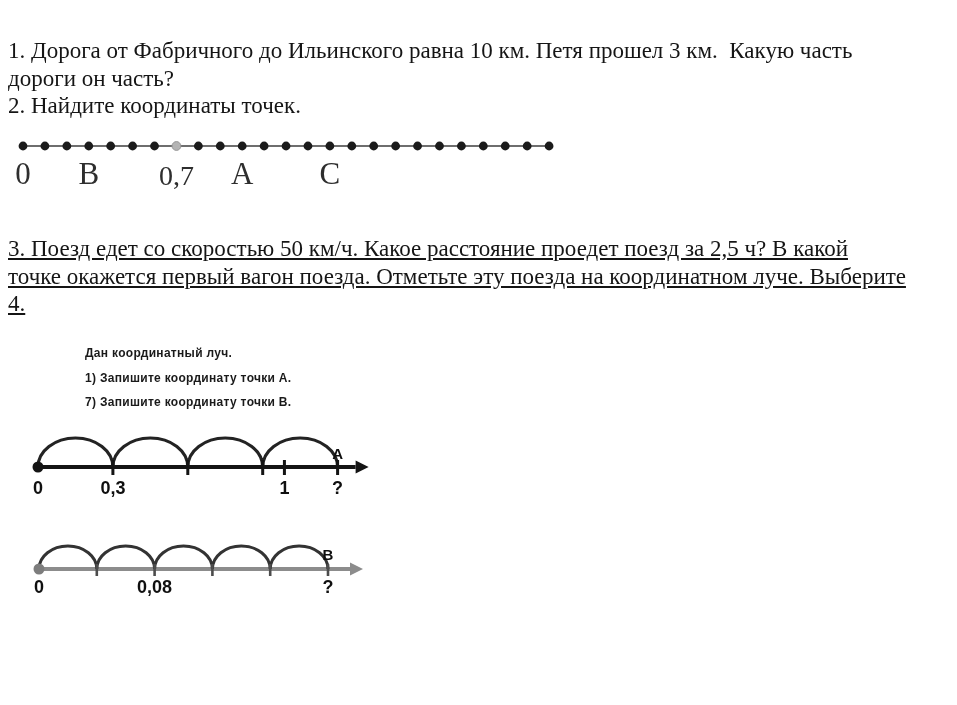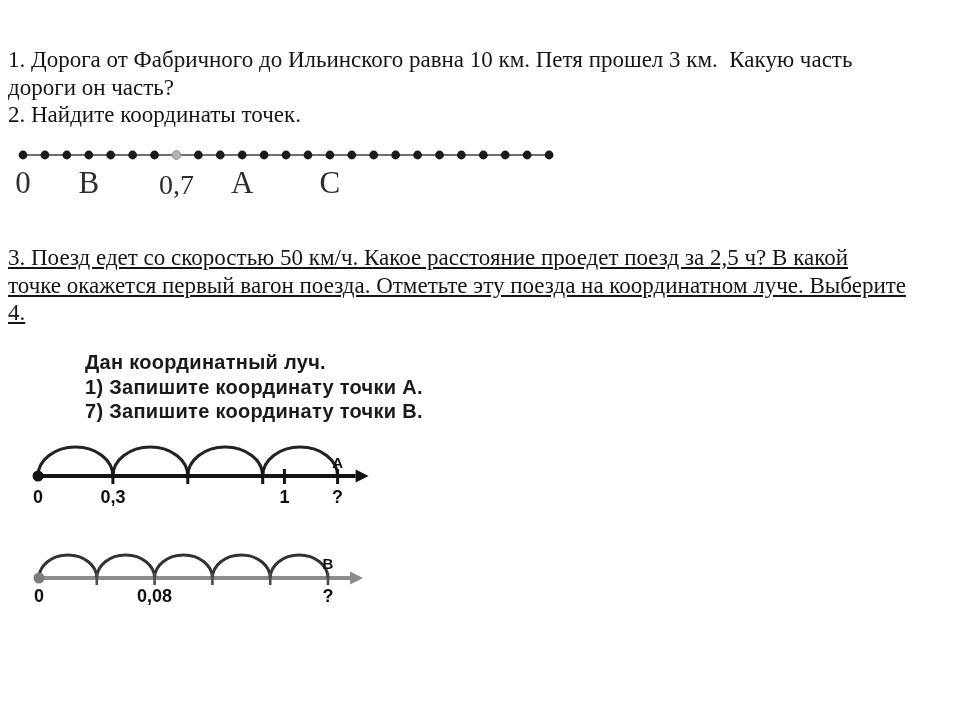"1. Дорога от Фабричного до" .page { top: 9px -> 0 }
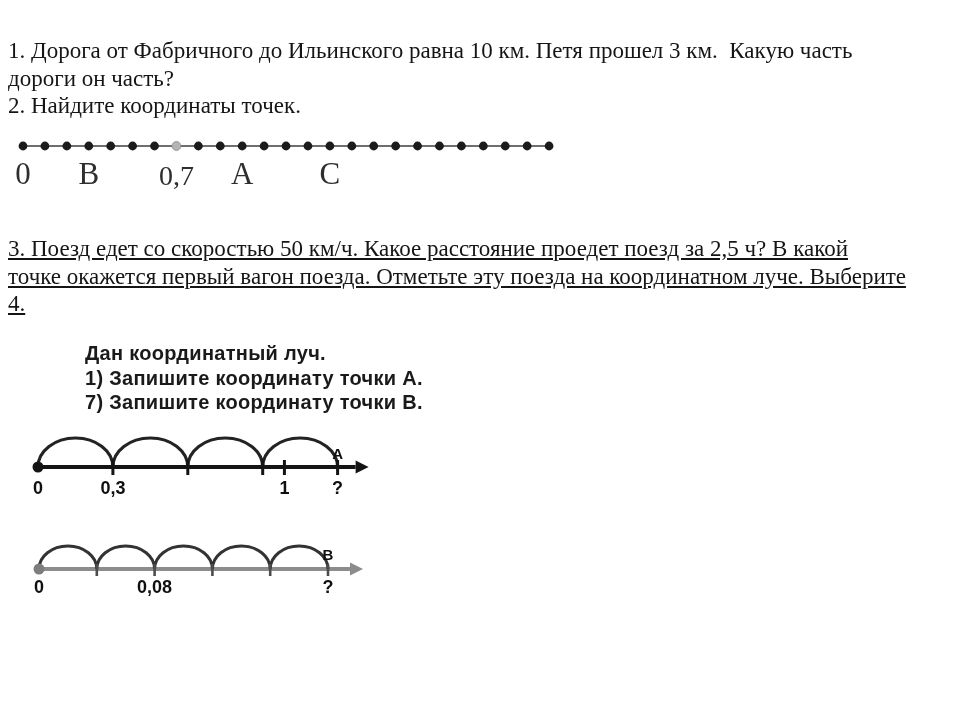"Дан координатный луч." .sans-block { font-size: 20px -> 12px }
